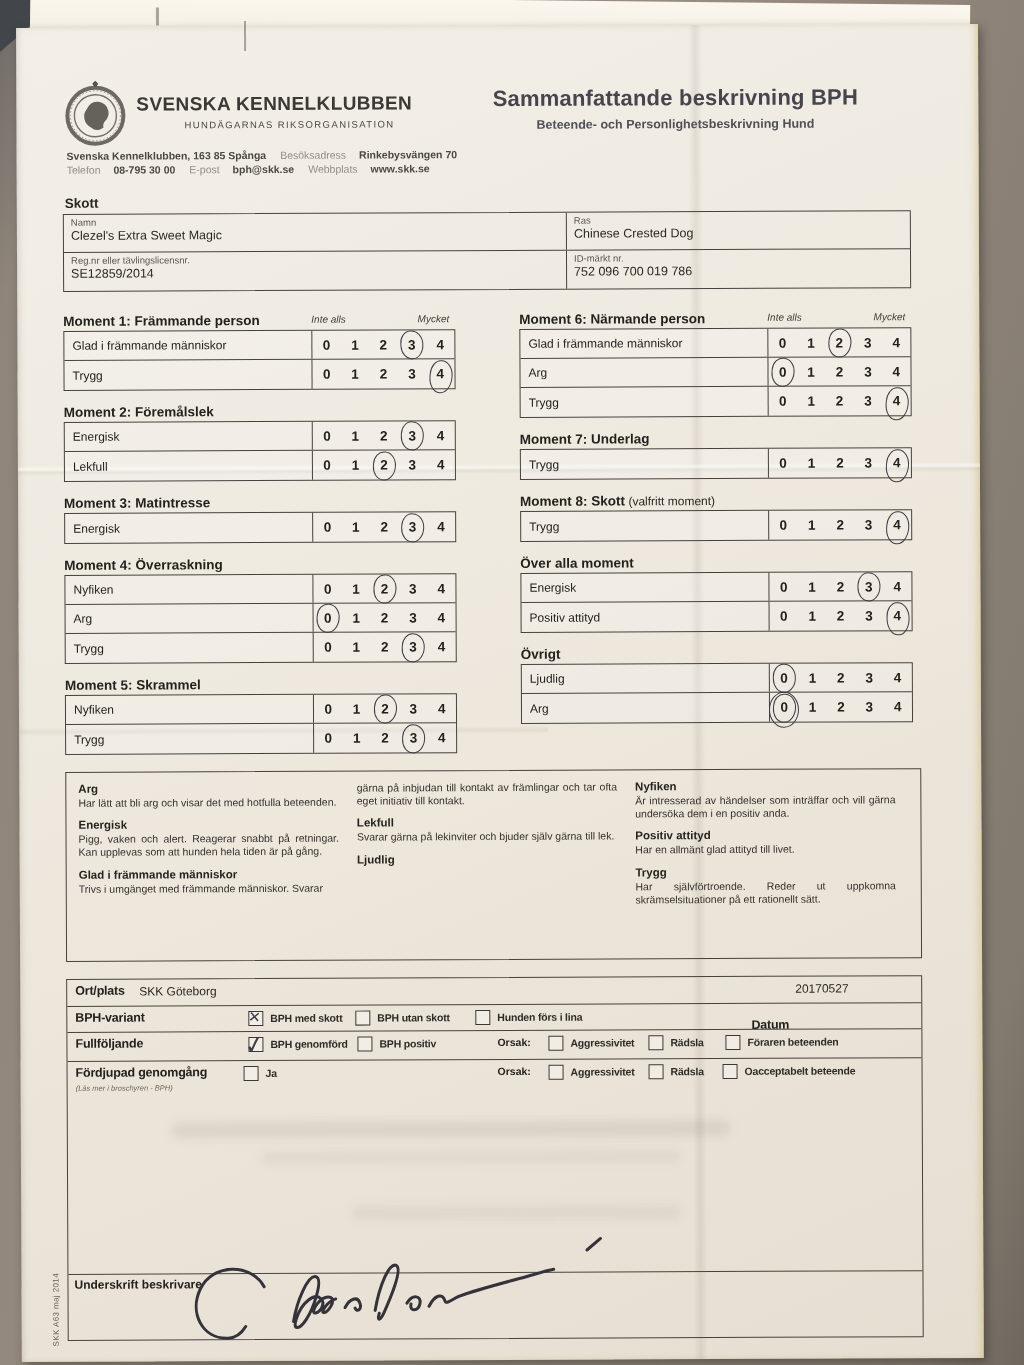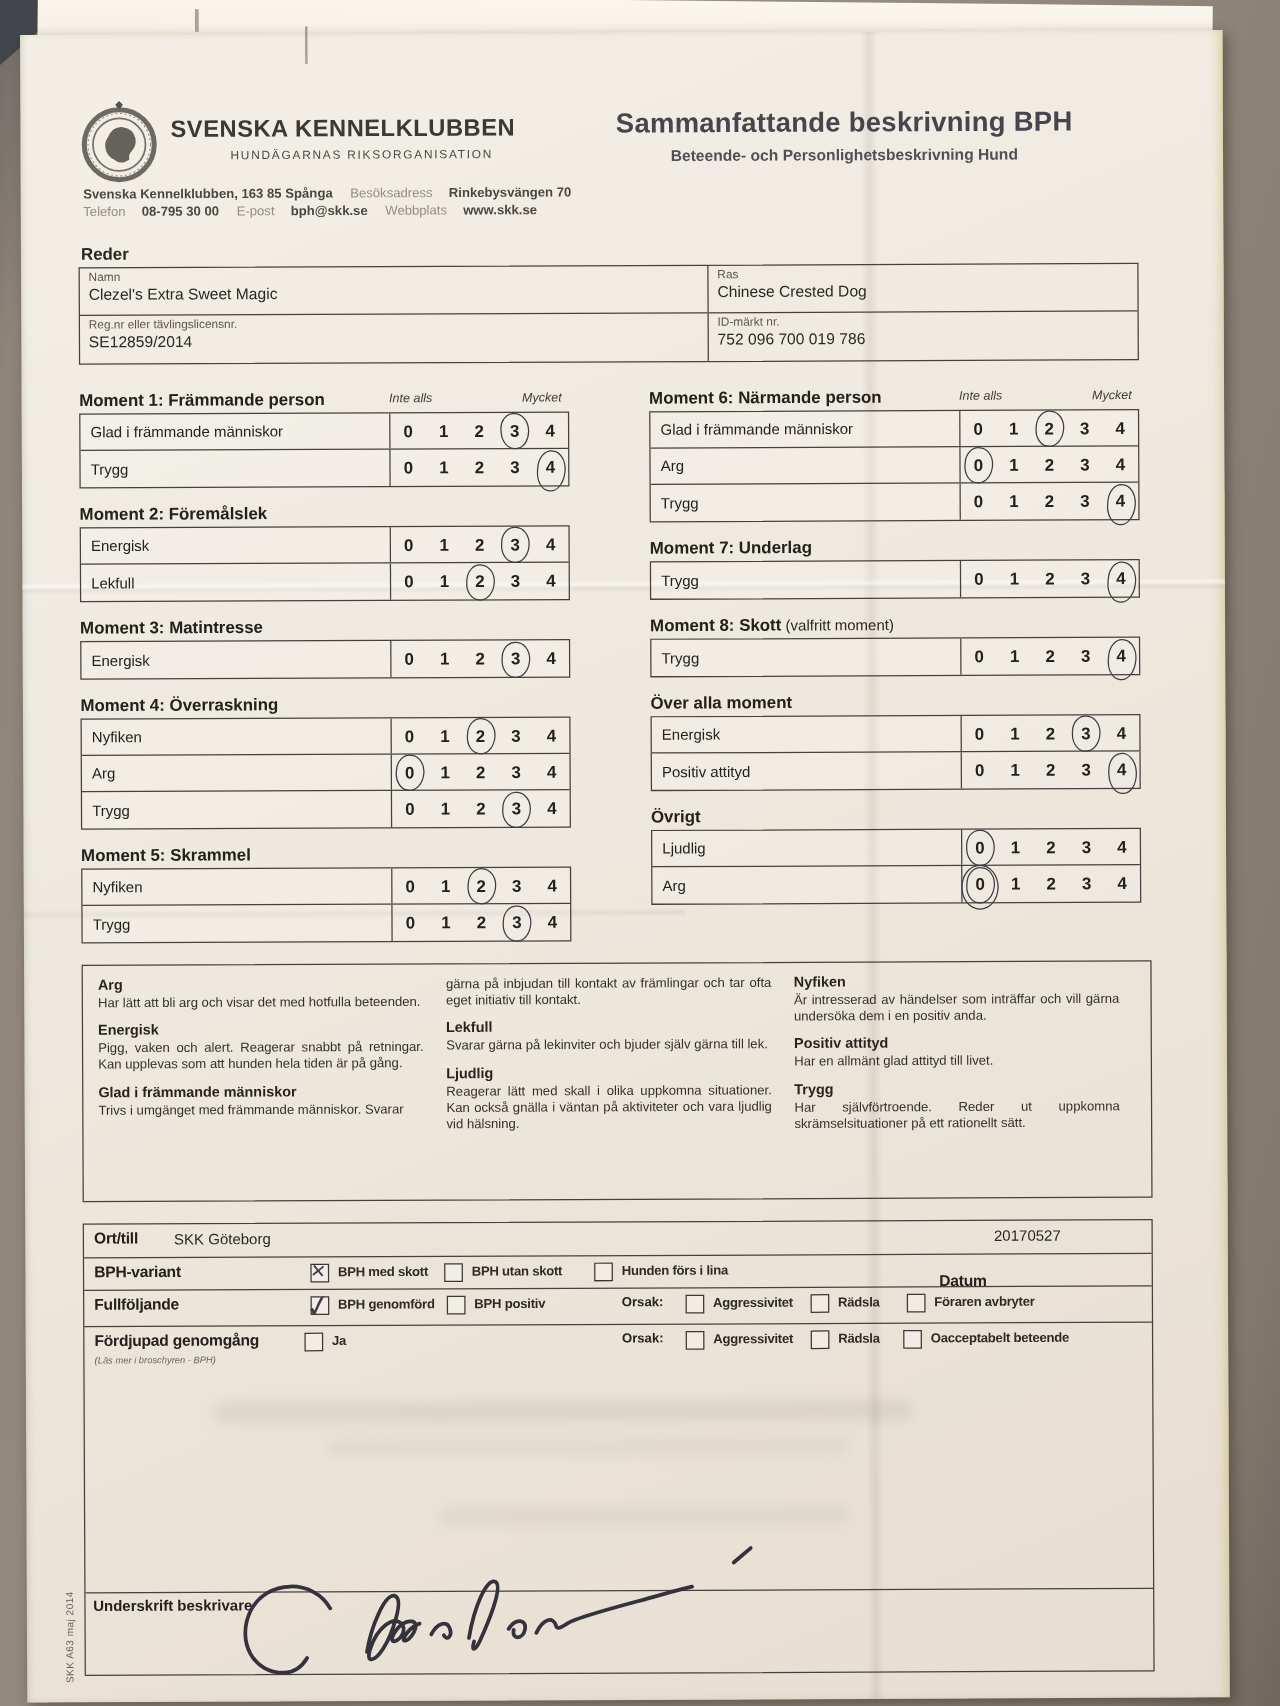"Reder" div.hund-label { text: Reder -> Skott }
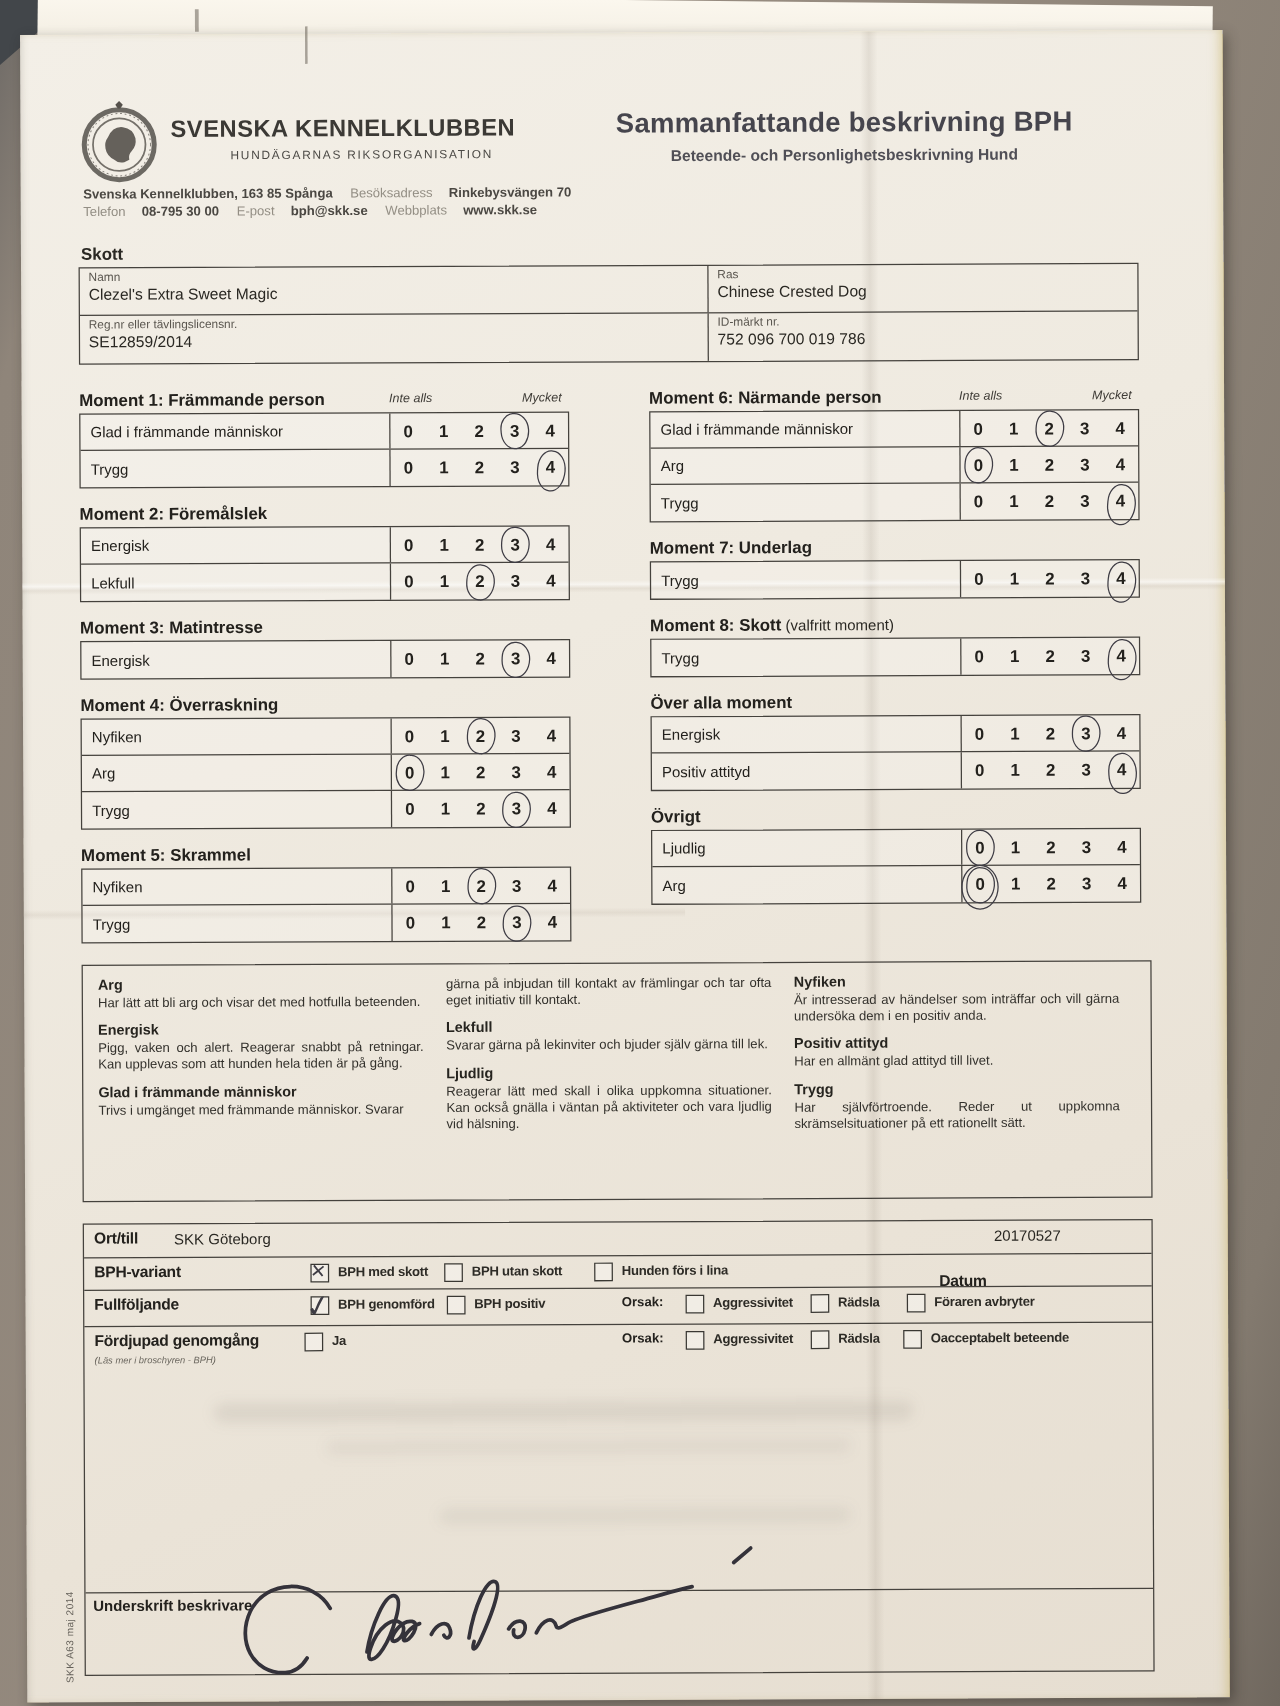"Reagerar lätt med skall i" div.def-text { html: <div>Reagerar lätt med skall i olika uppkomna situationer. Kan också gnälla i väntan på aktiviteter och vara ljudlig vid hälsning.</div> -> none }
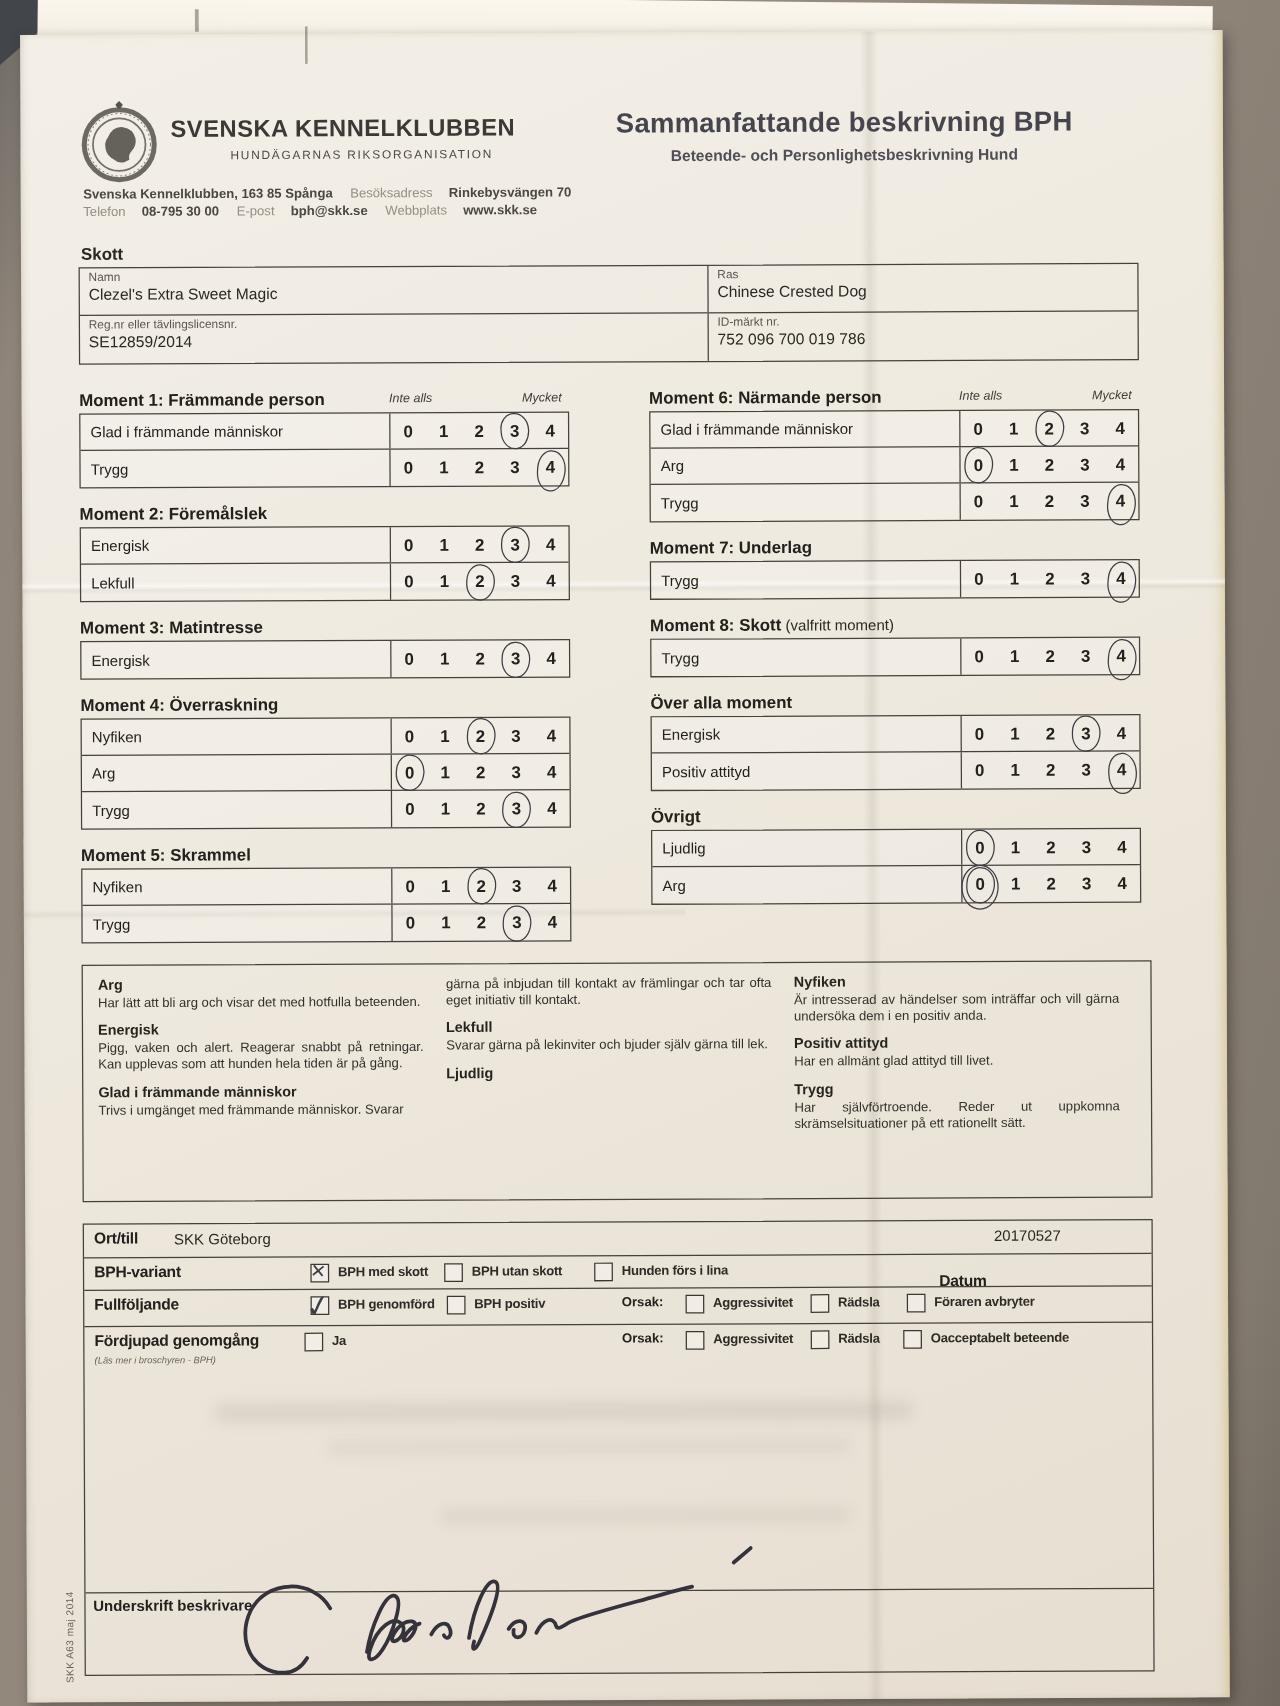"Ort/till" span.frow-label { text: Ort/till -> Ort/plats }
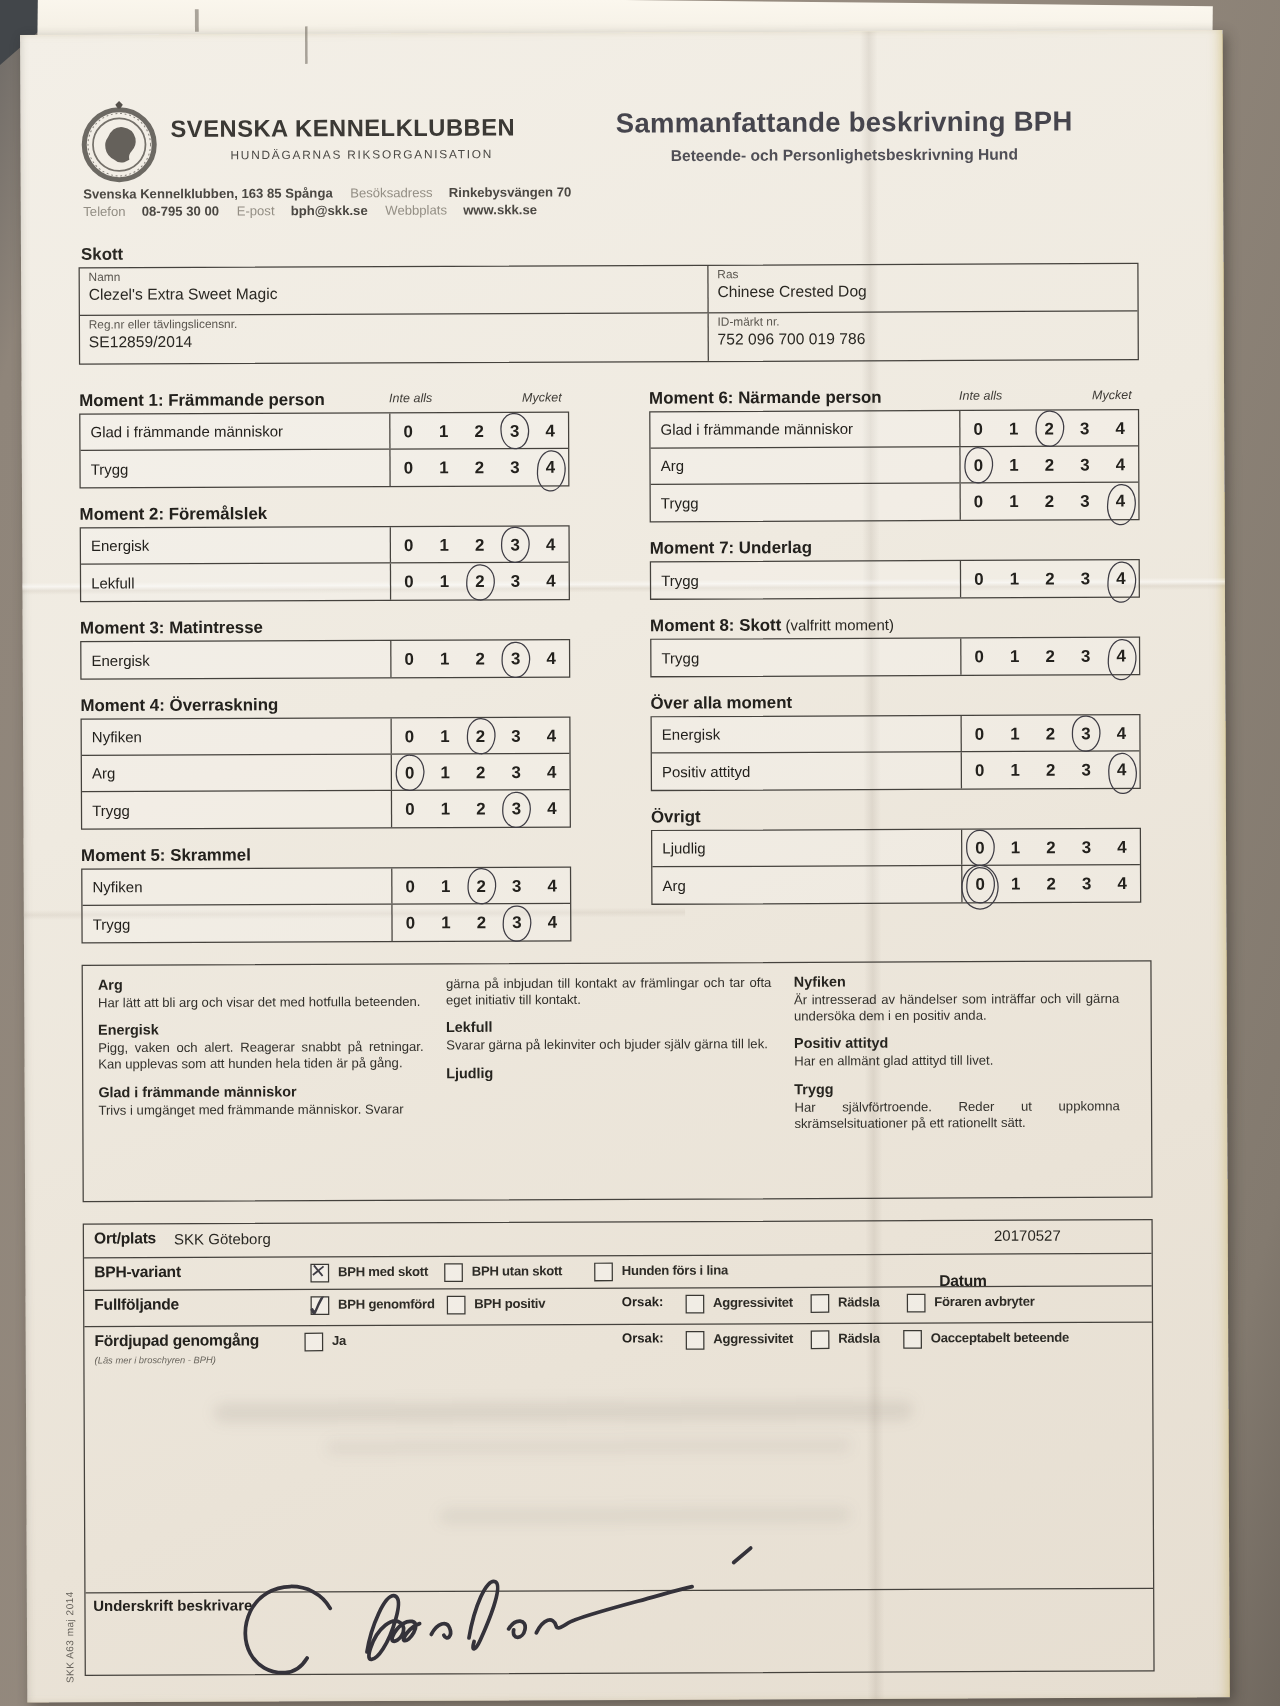"Föraren avbryter" span.cbtext { text: avbryter -> beteenden }
